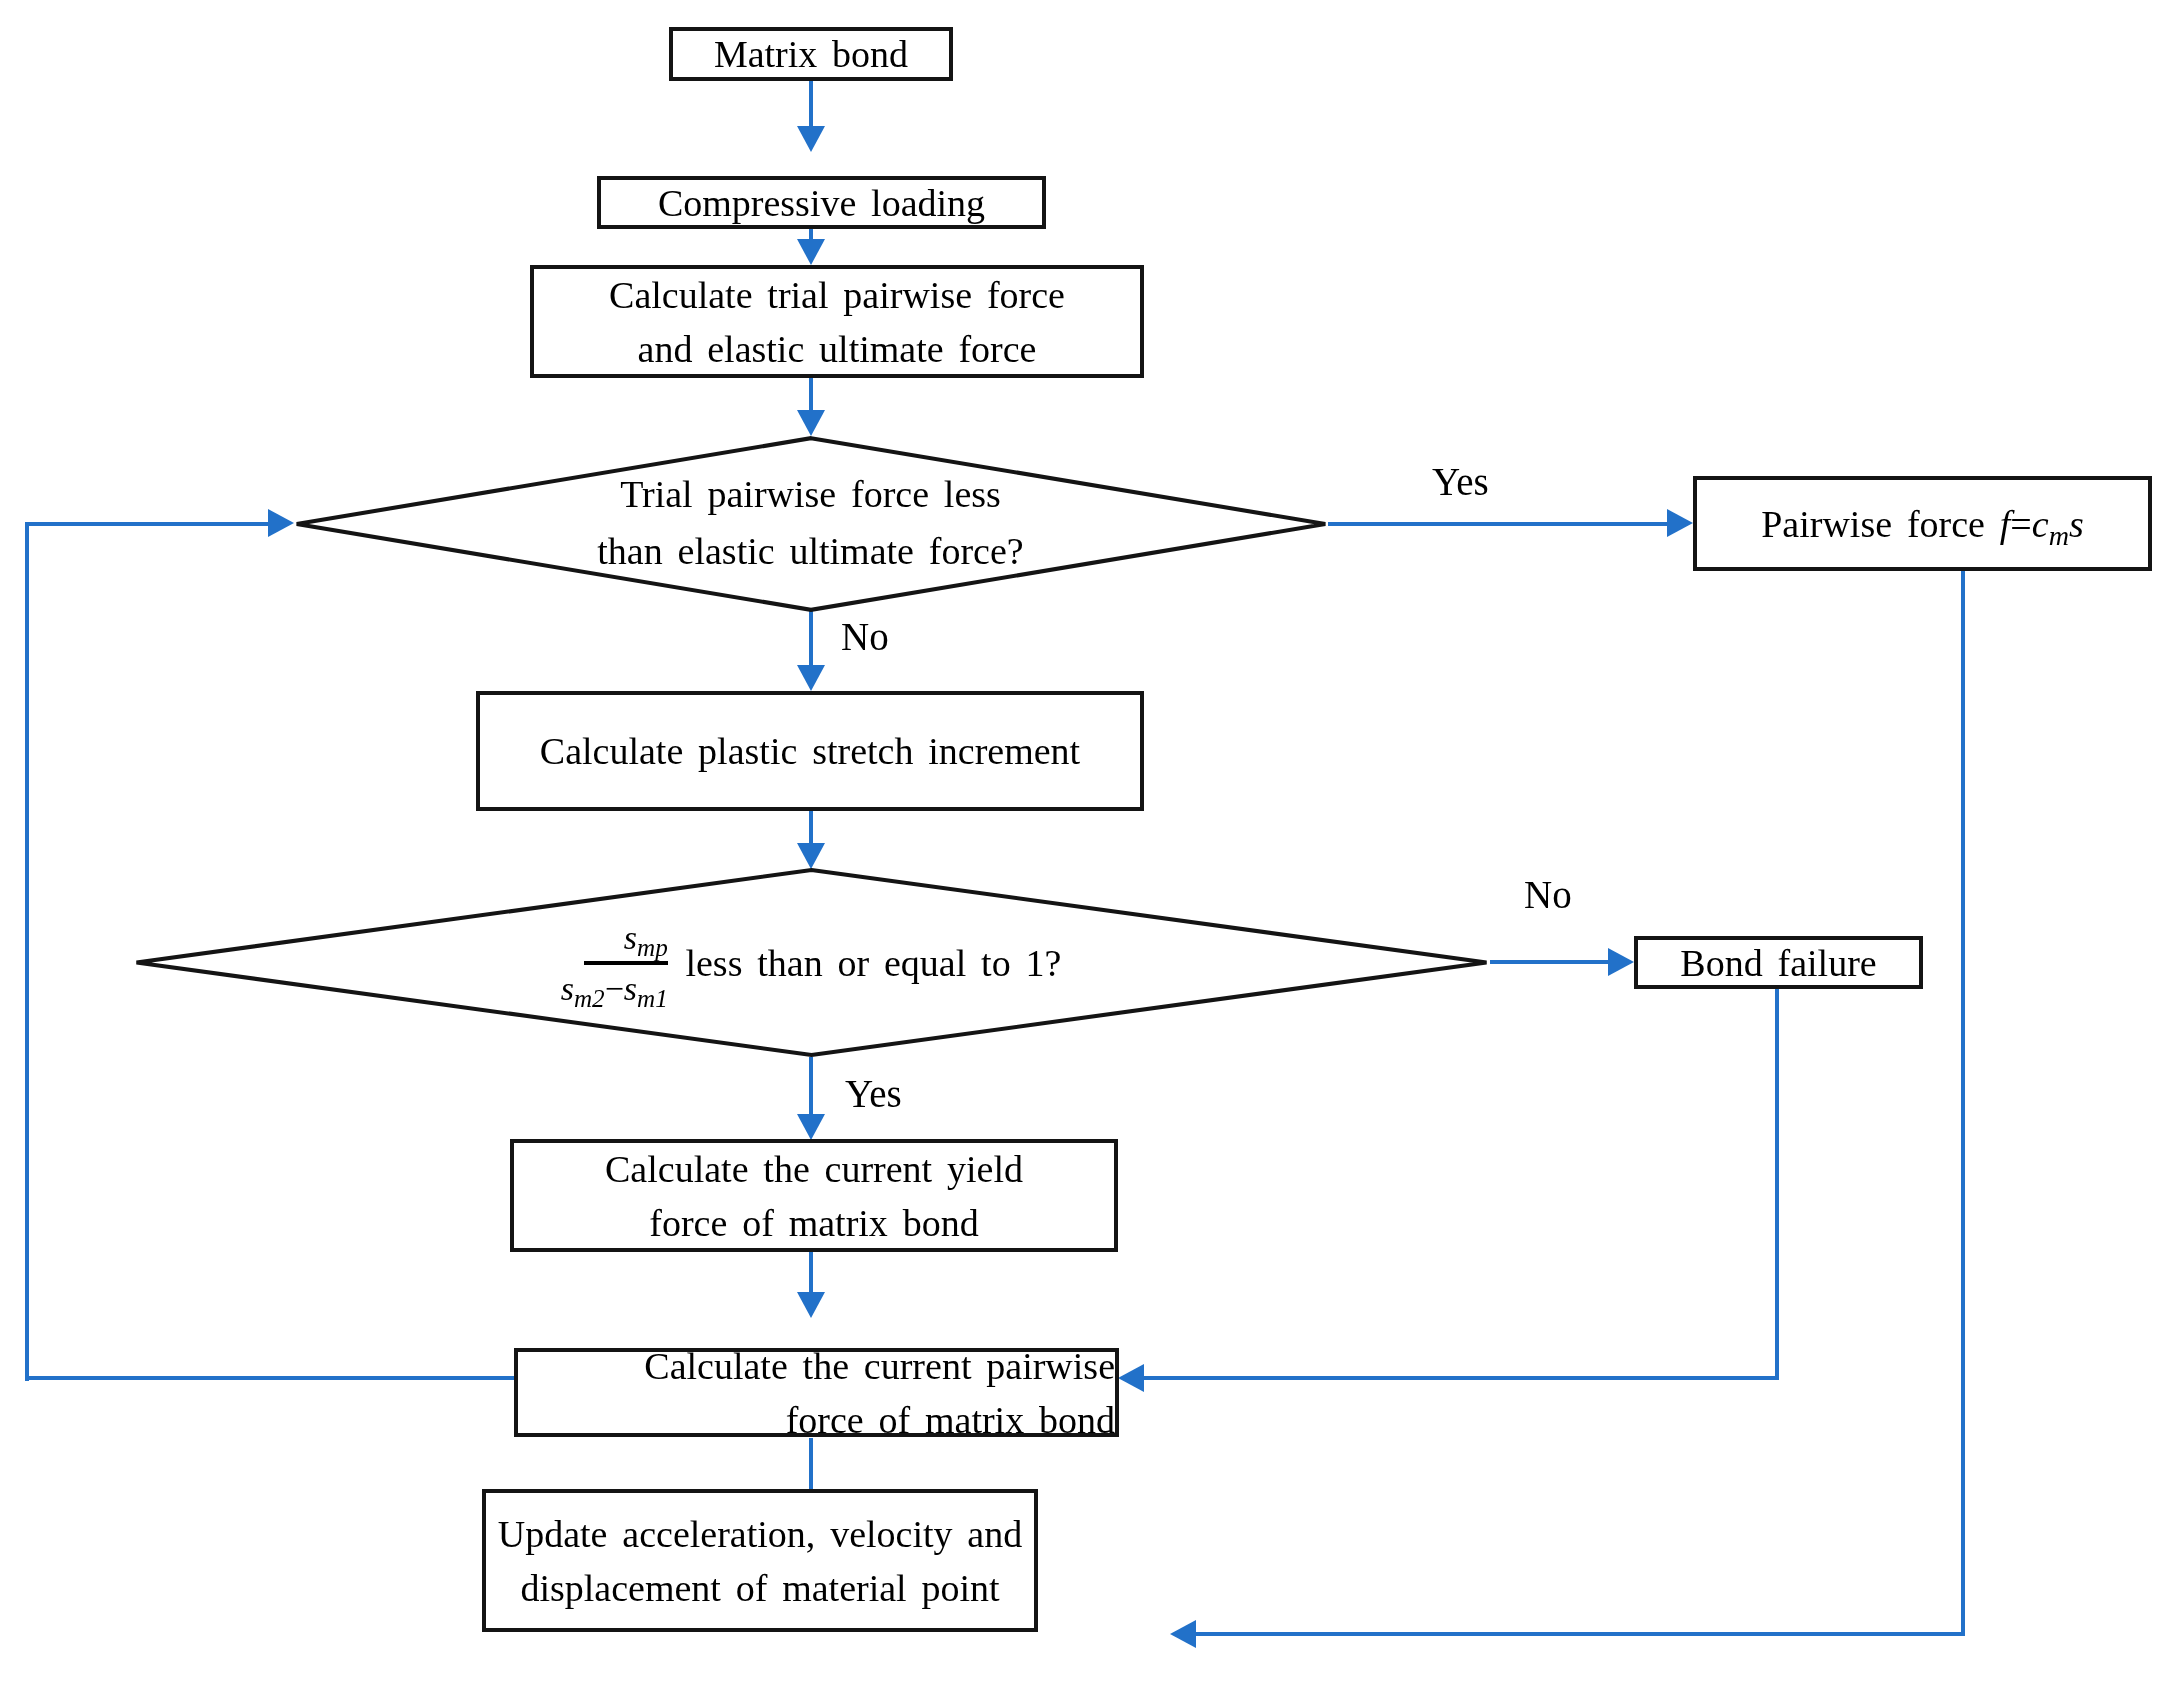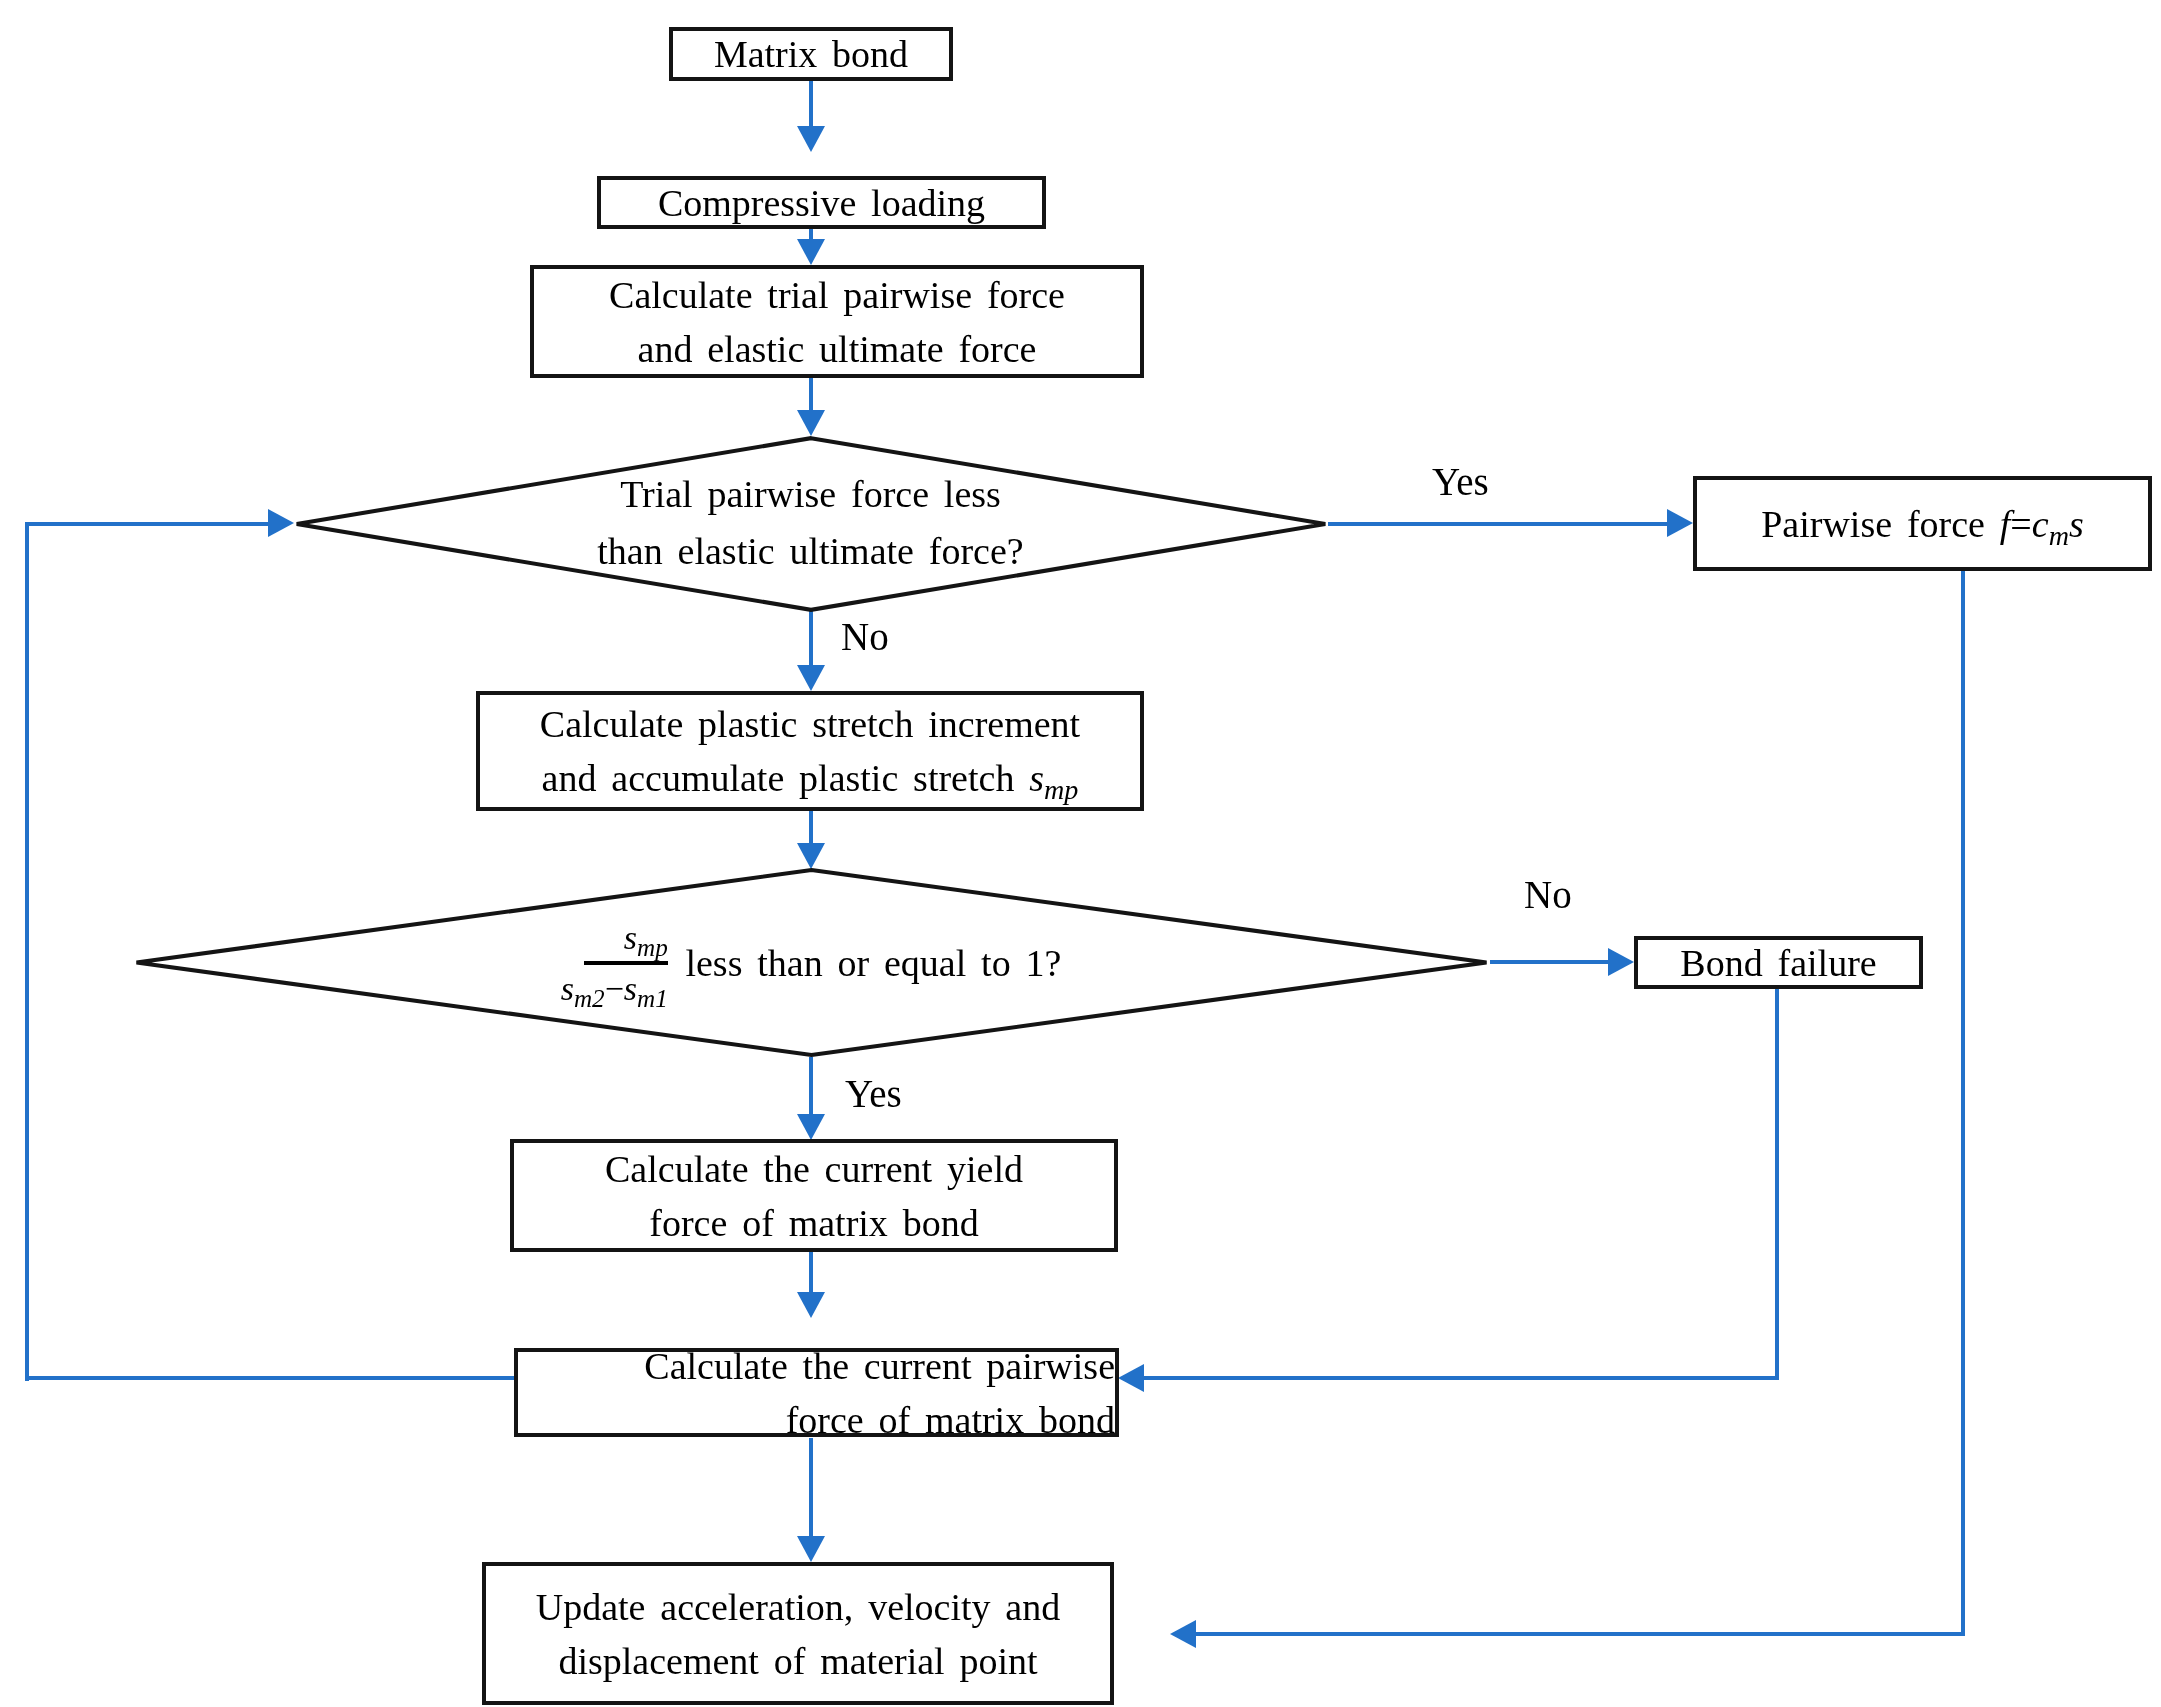"and accumulate plastic stretch smp" span { html: <span><span>and accumulate plastic stretch </span><span>s</span><sub>mp</sub></span> -> none }
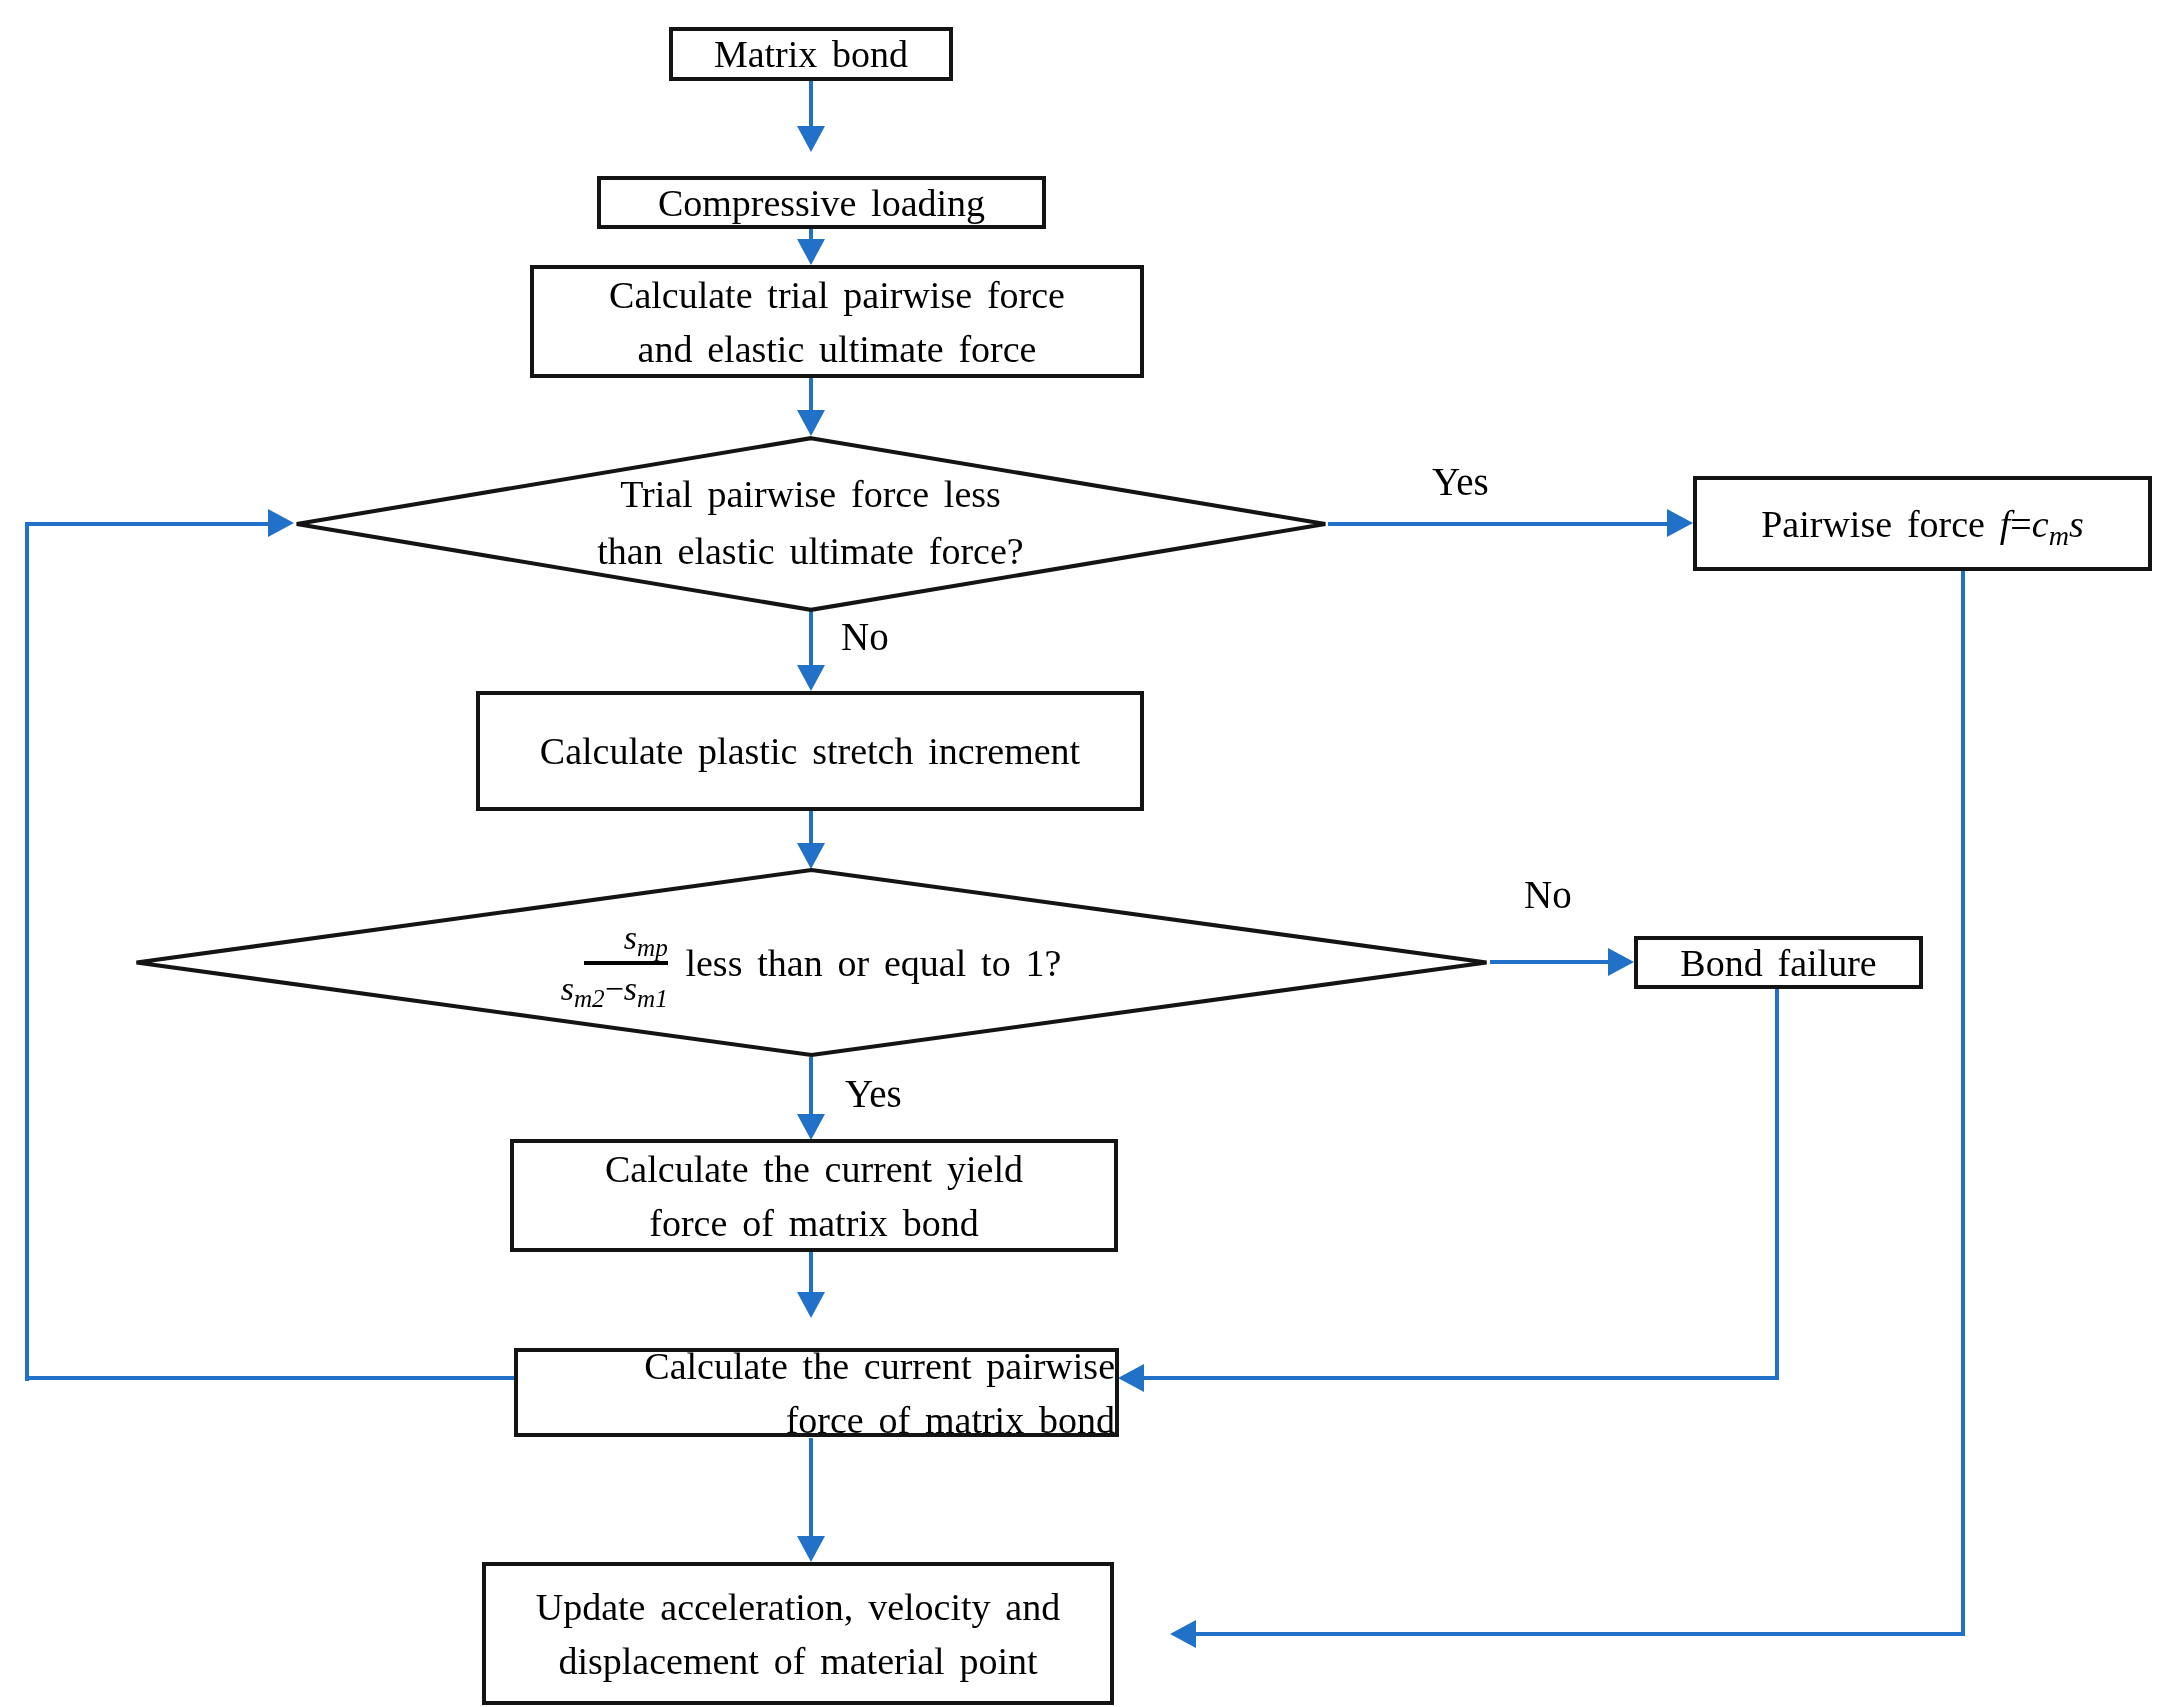"Update acceleration, velocity and" div.box { top: 1562px -> 1489px; width: 632px -> 556px }
